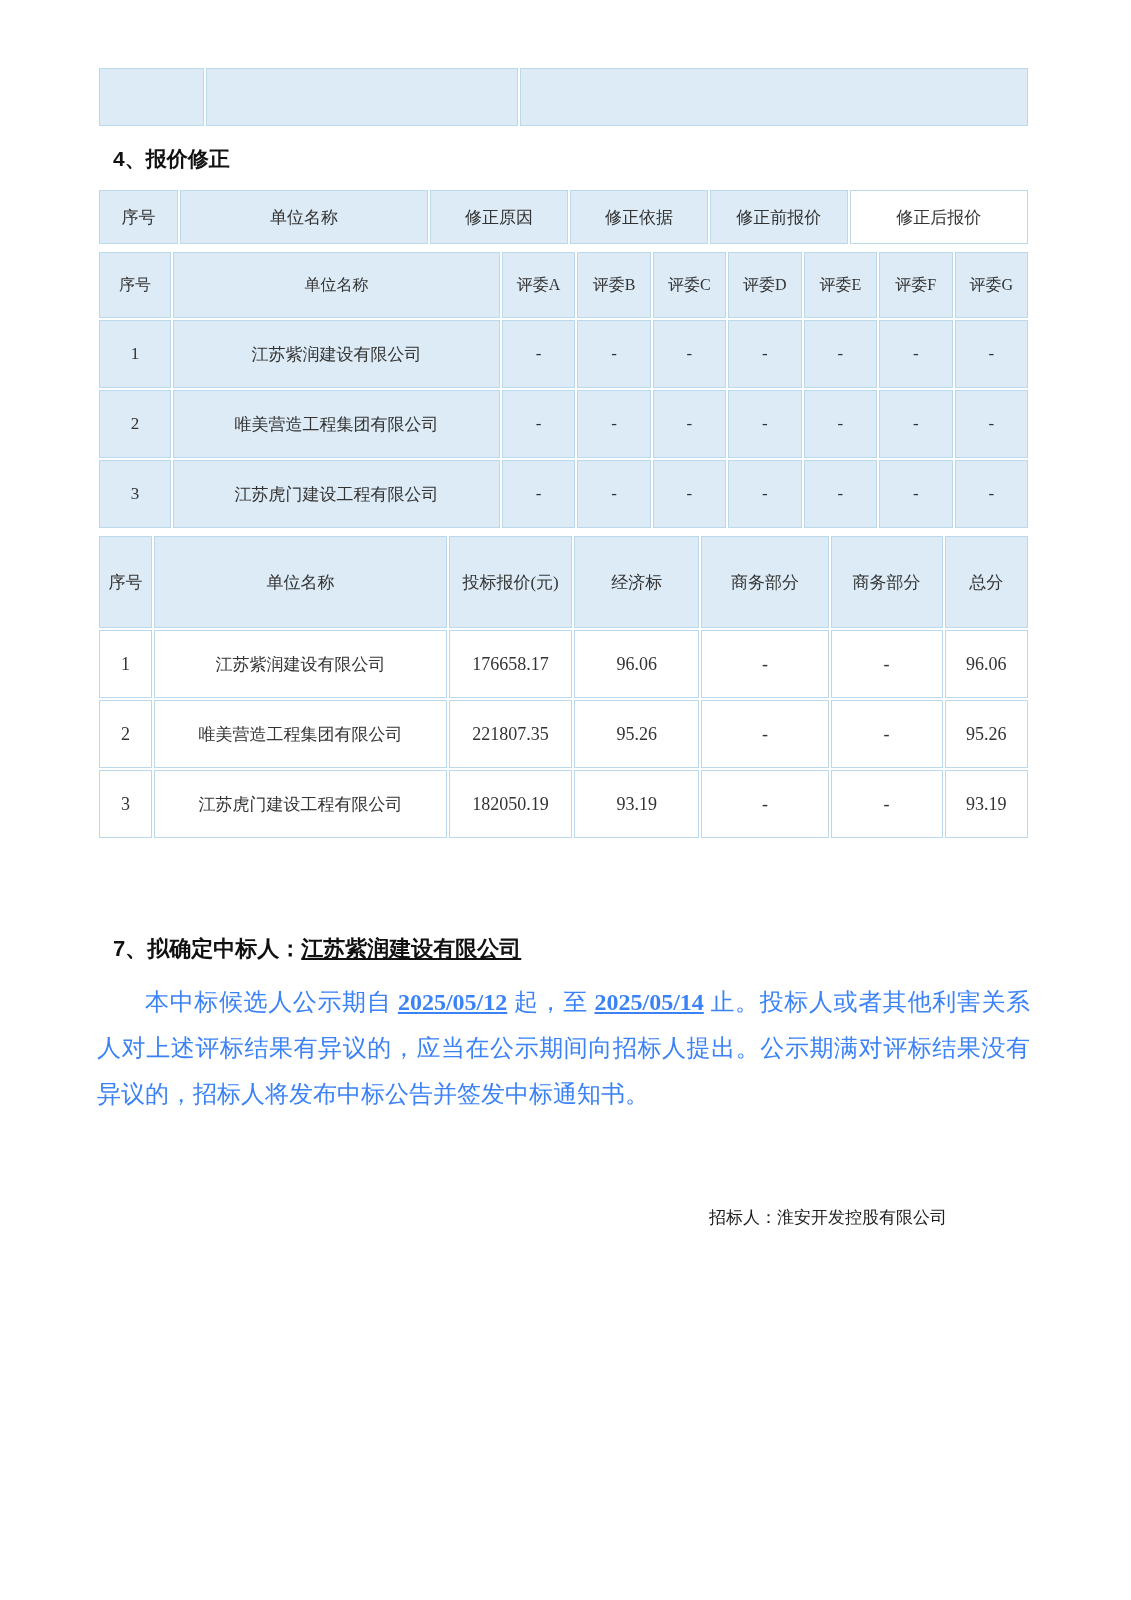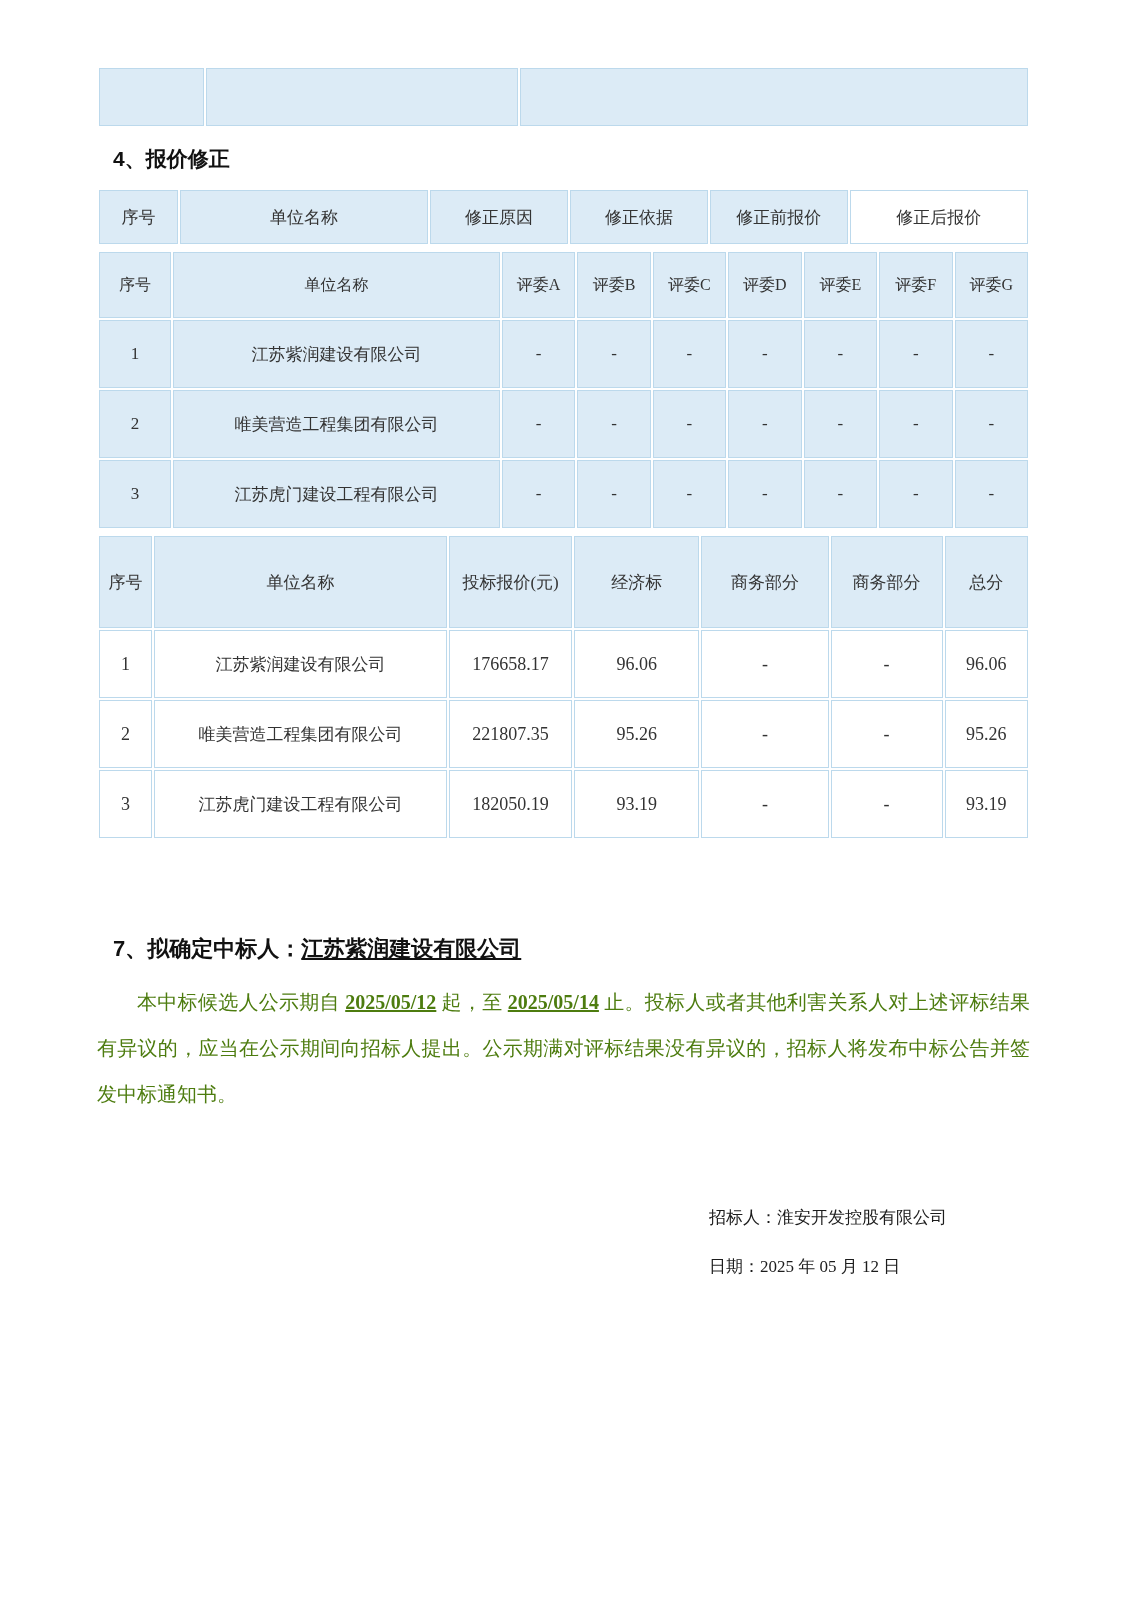"本中标候选人公示期自 2025/05/12 起，至 2025/05/14" .notice { color: #4d7c0f -> #3b82f6; font-size: 20px -> 24px }
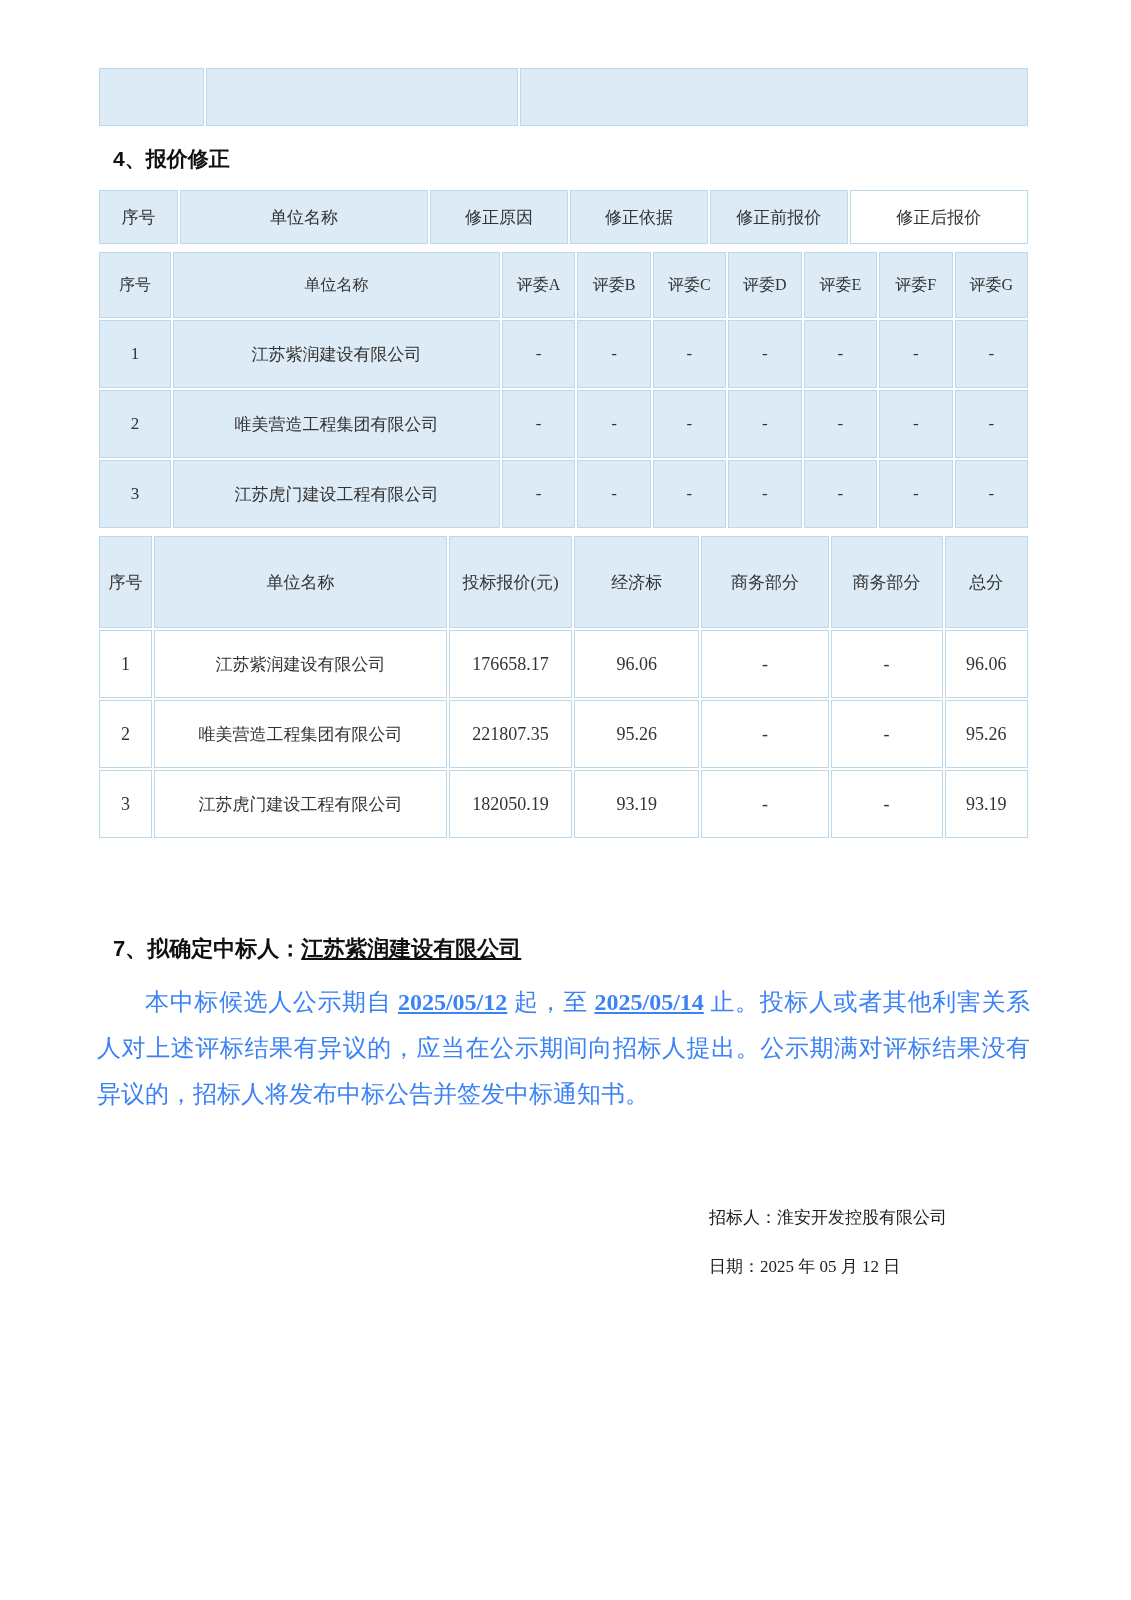"日期：2025 年 05 月 12" div { html: <div>日期：2025 年 05 月 12 日</div> -> none }
